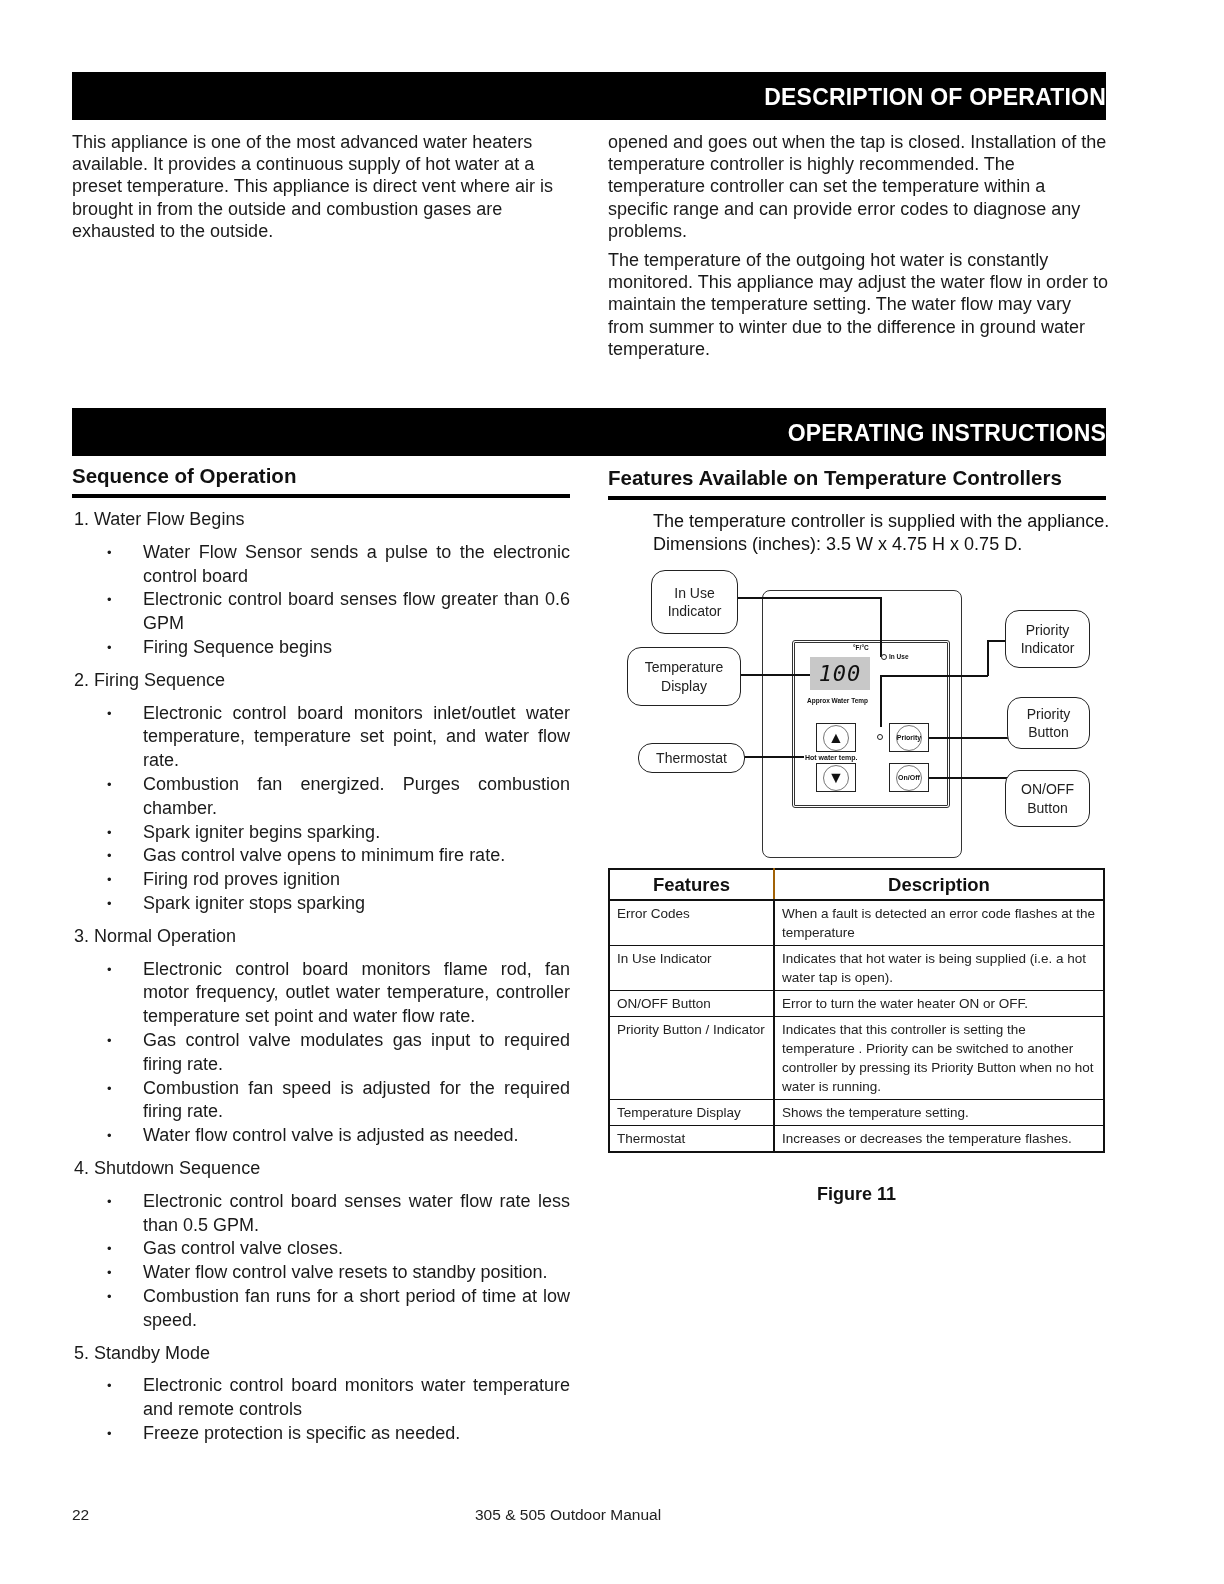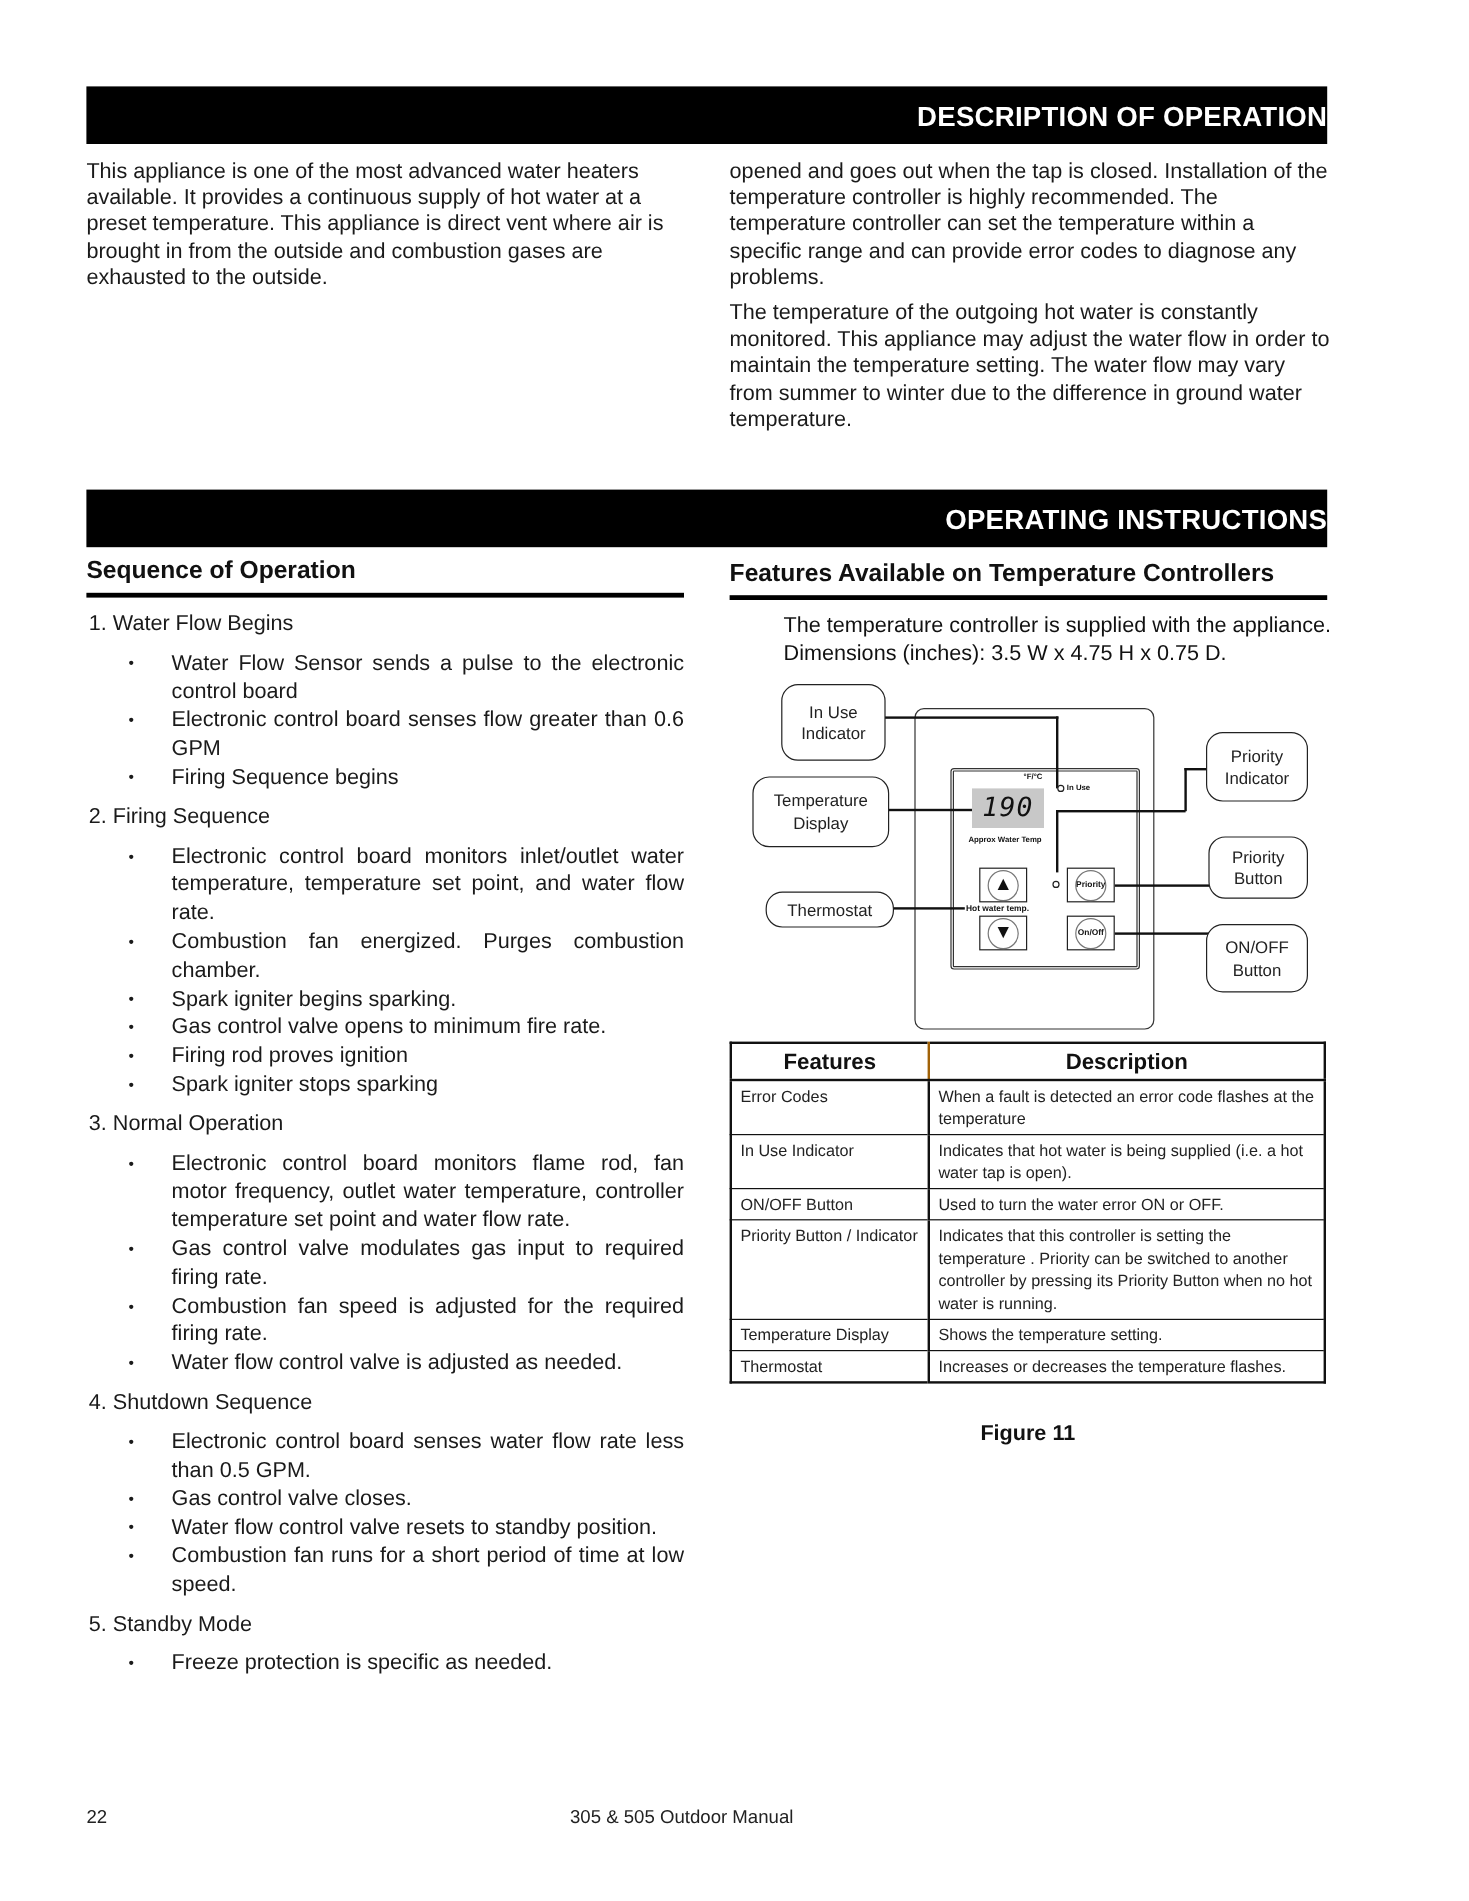"190" div.lcd { text: 190 -> 100 }
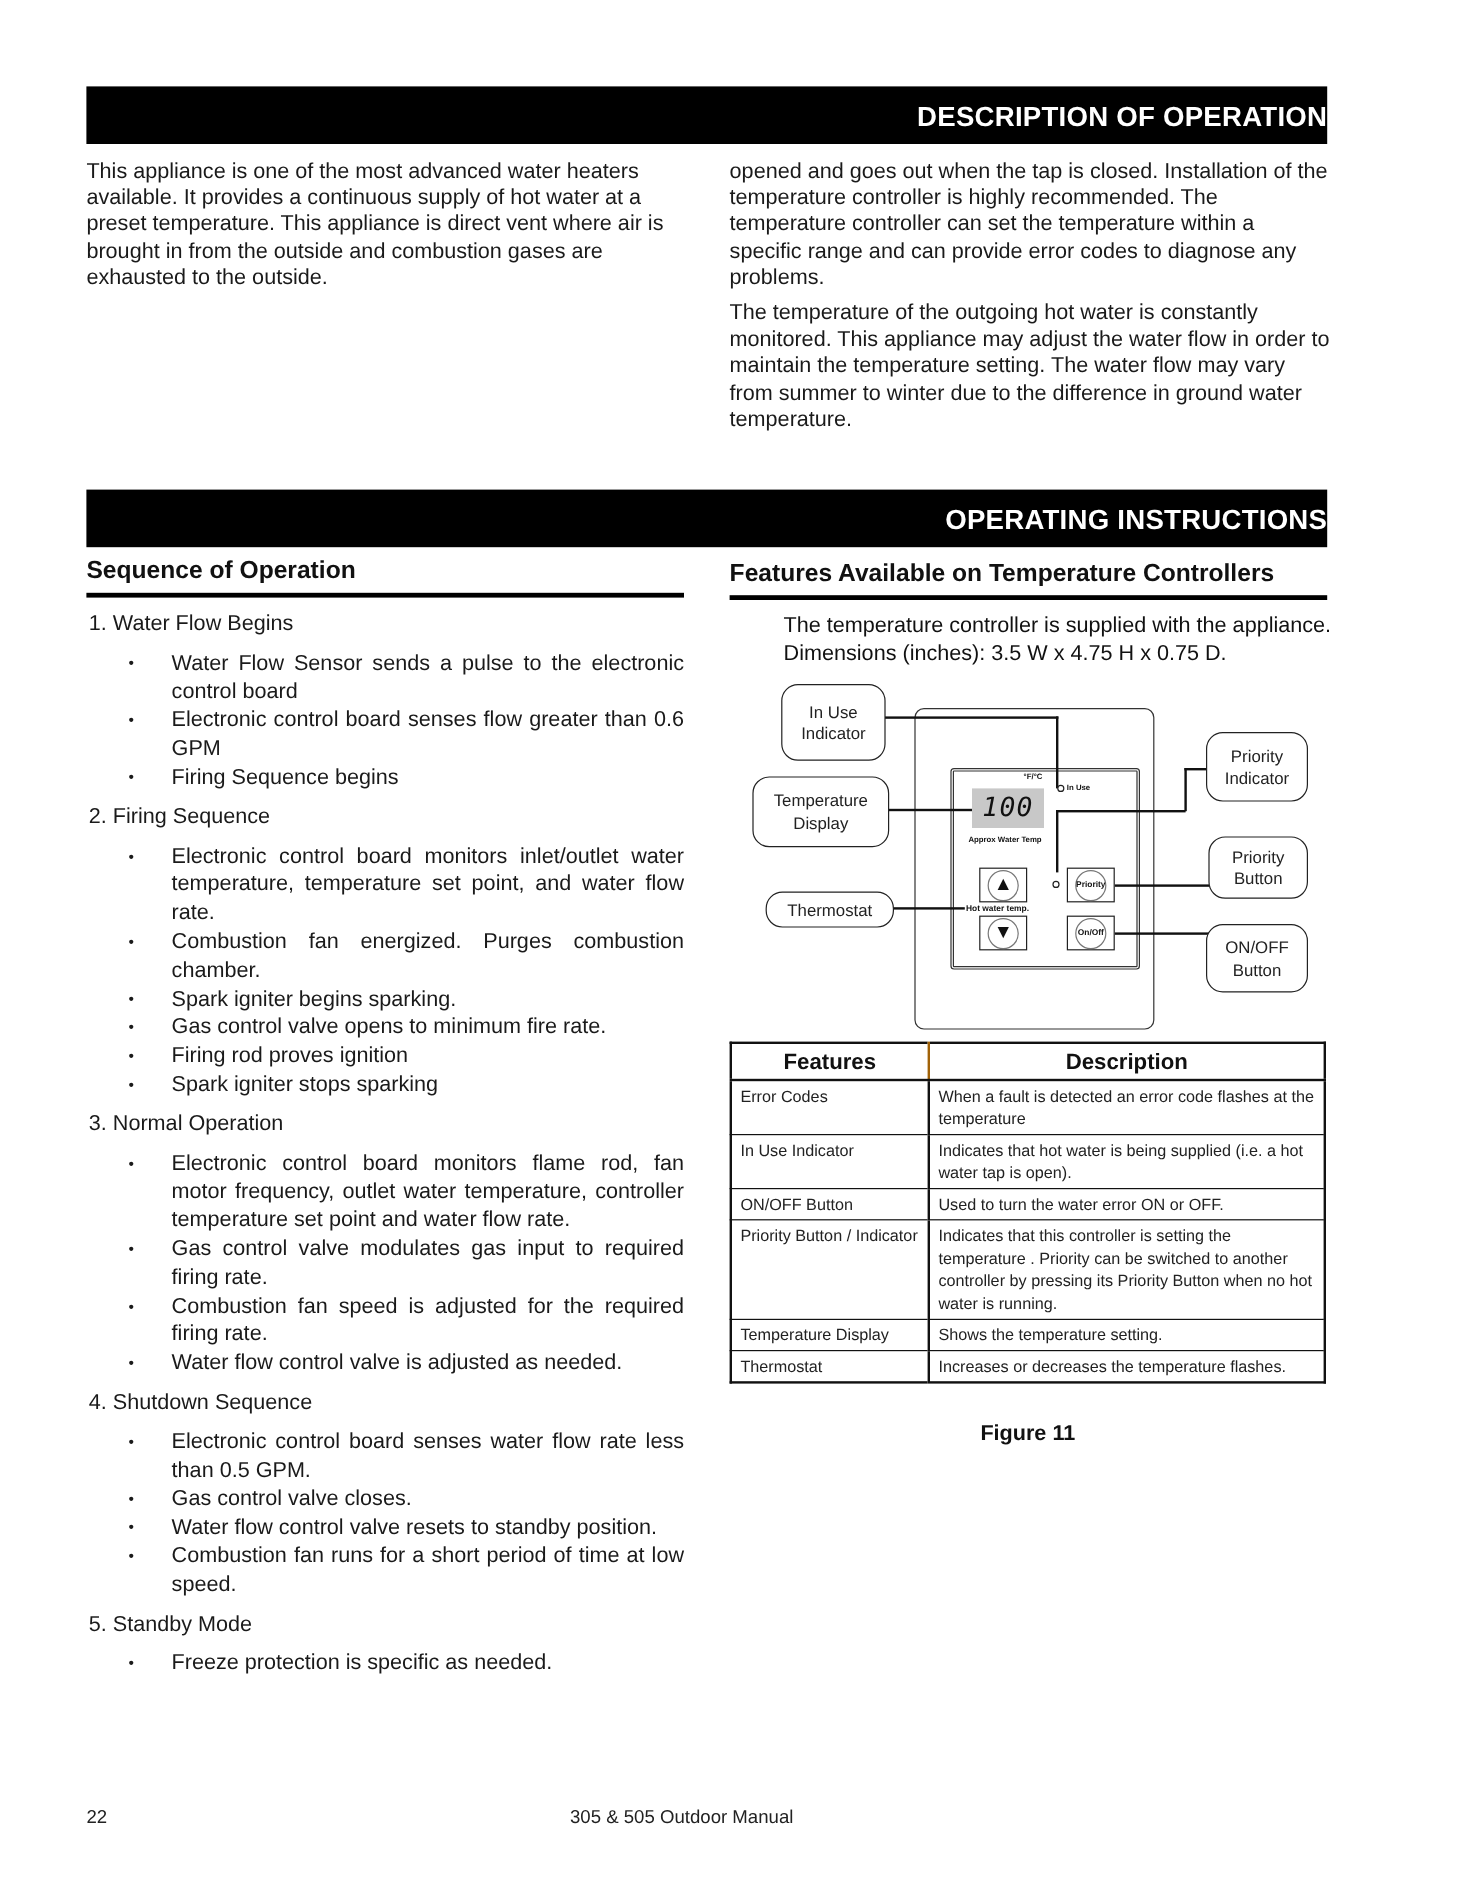"Used to turn the water" td { text: Used to turn the water error -> Error to turn the water heater }
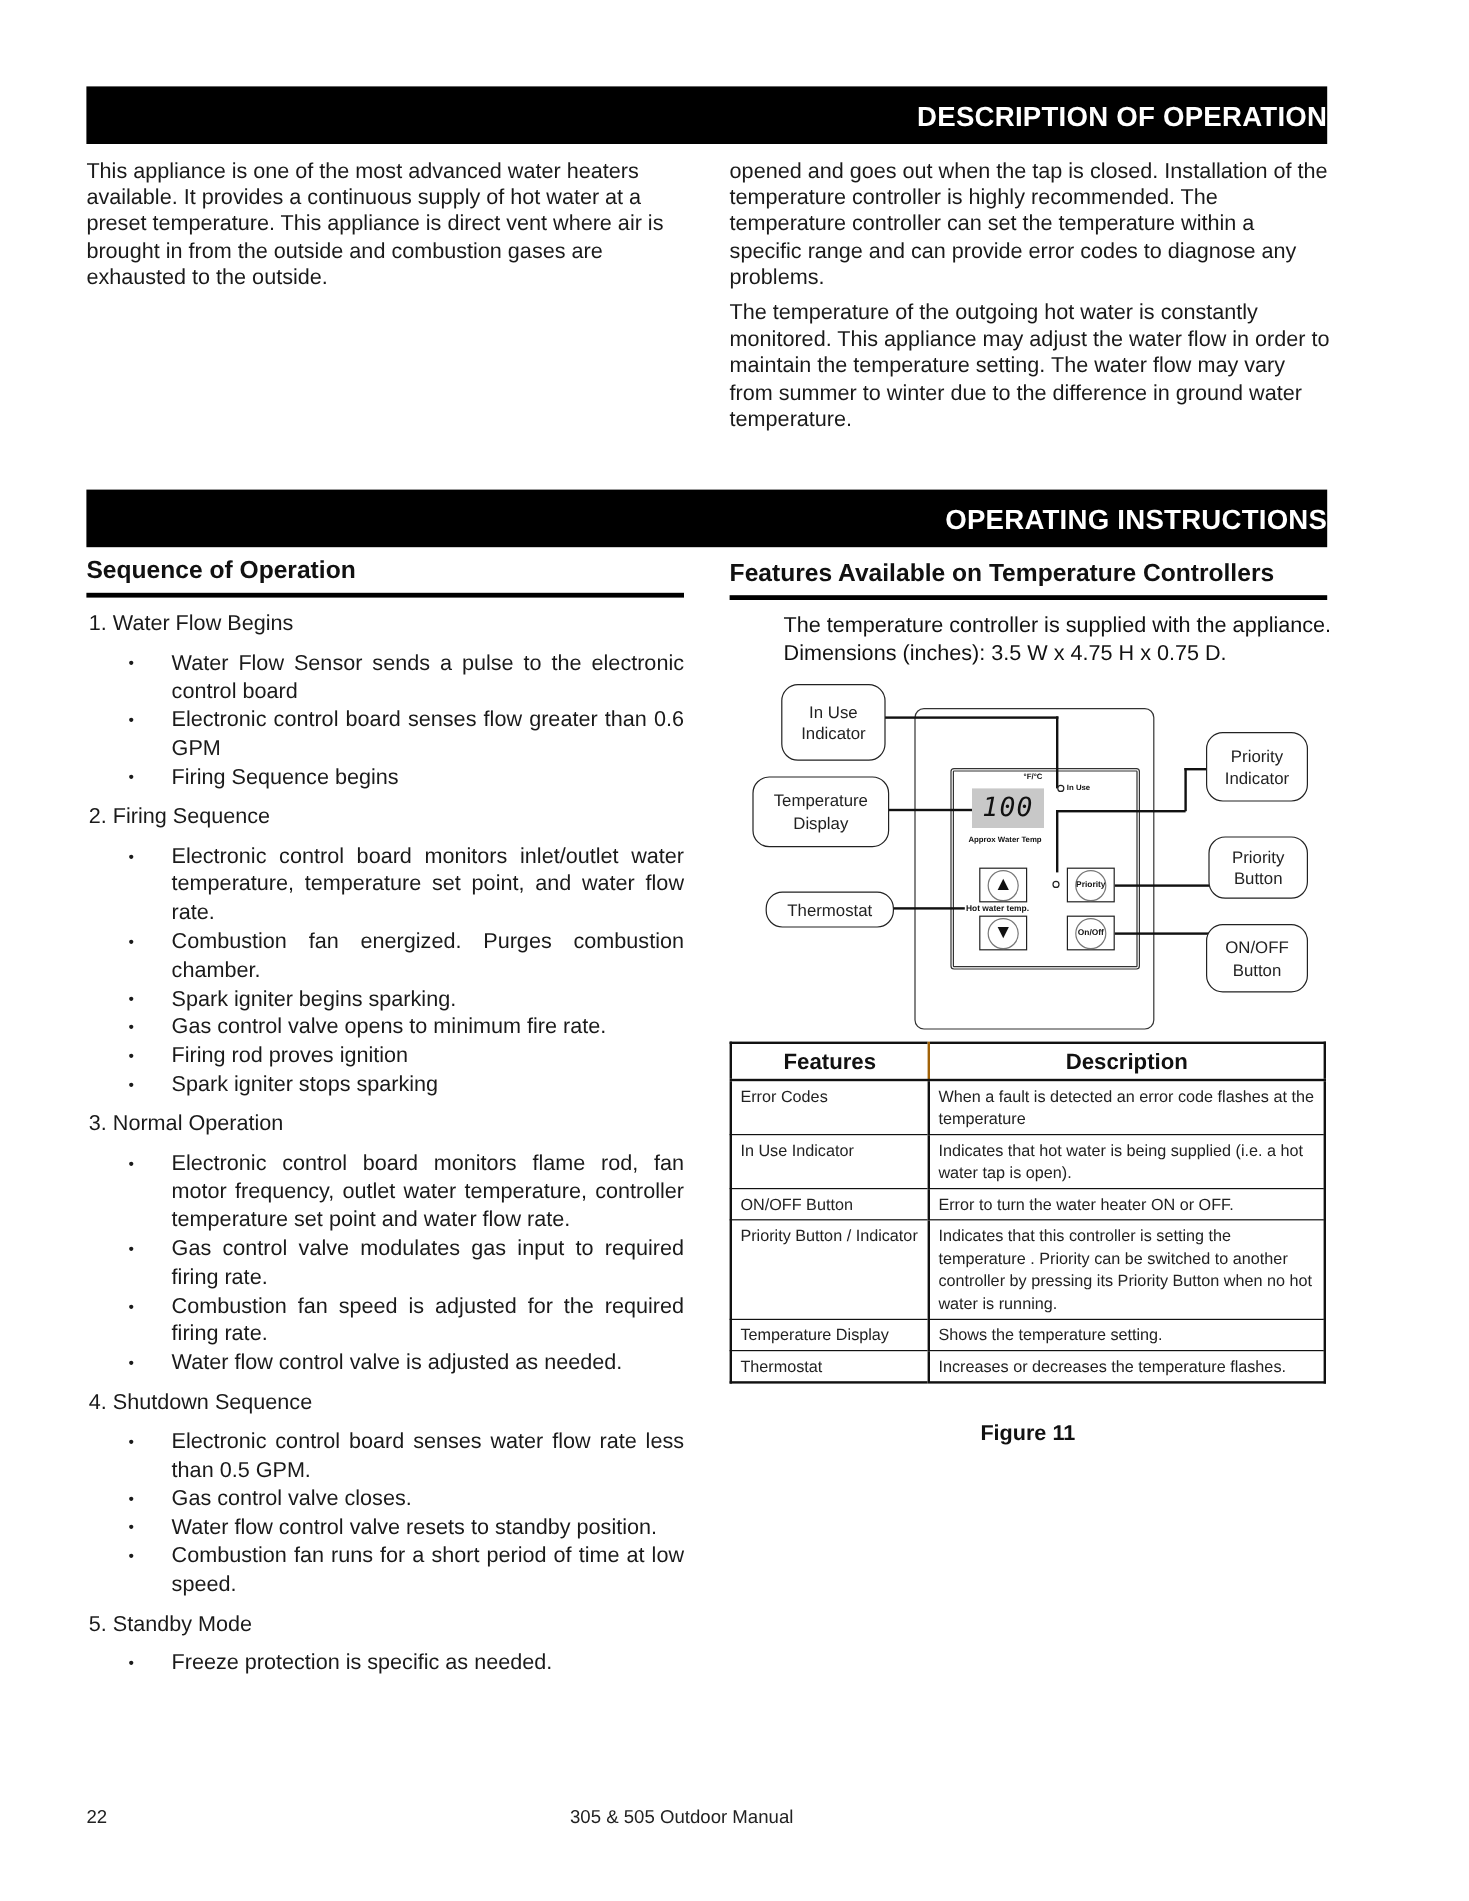"Electronic control board monitors water" li { html: none -> <li>Electronic control board monitors water temperature and remote controls</li> }
